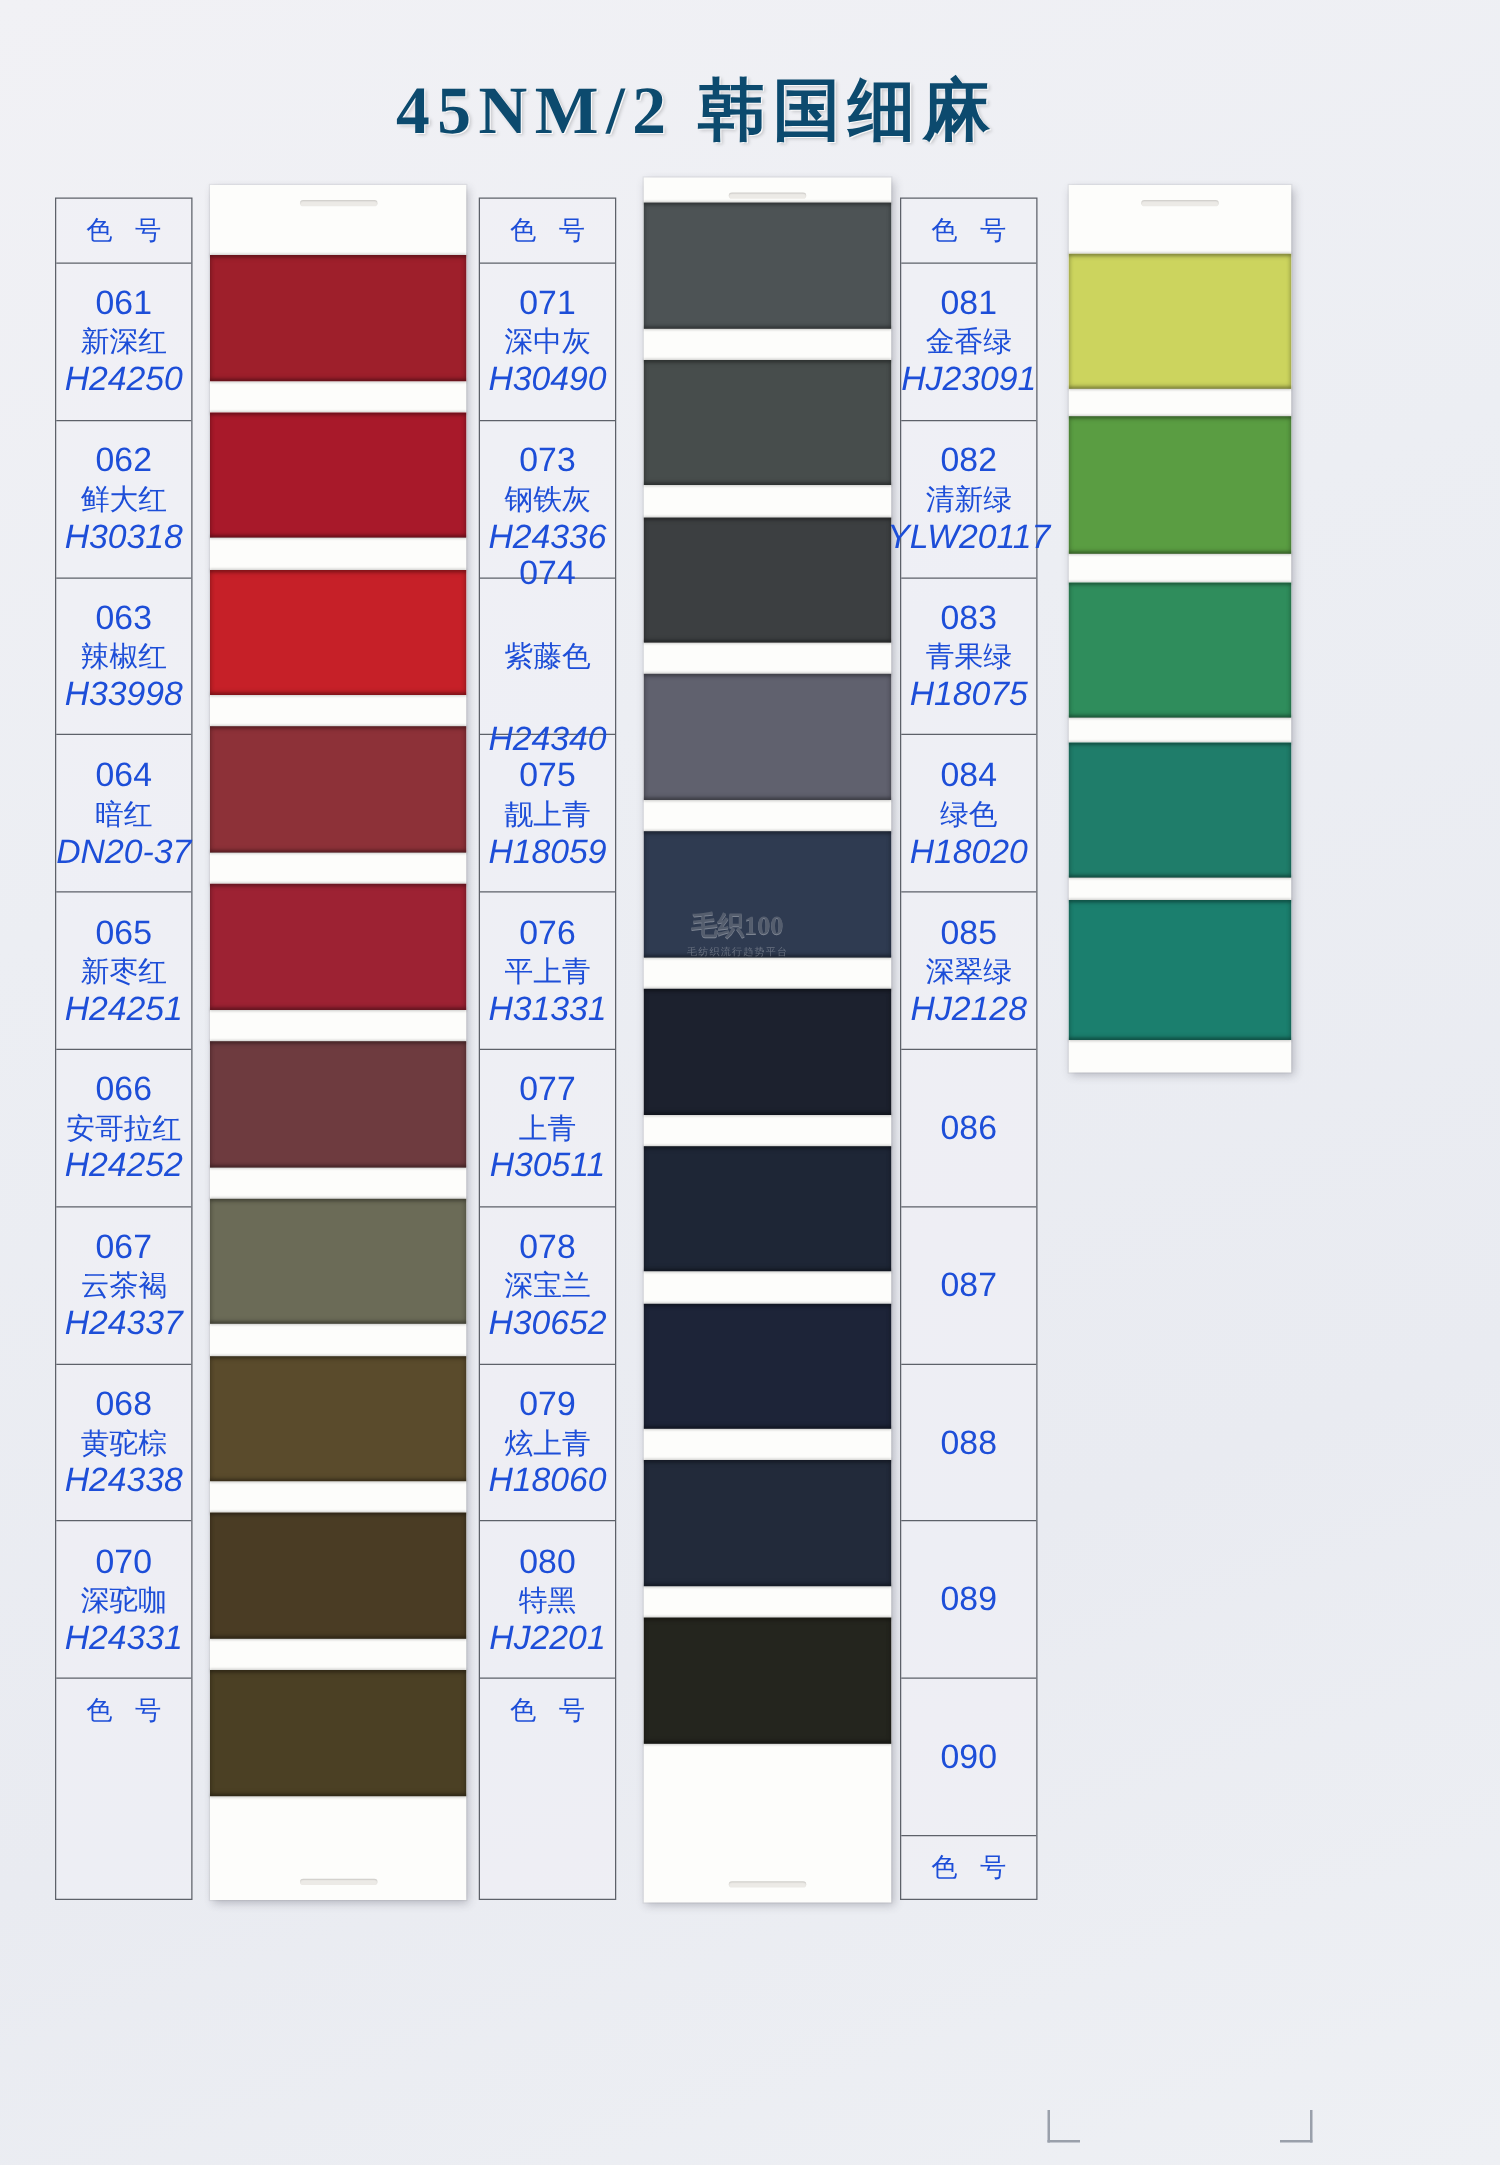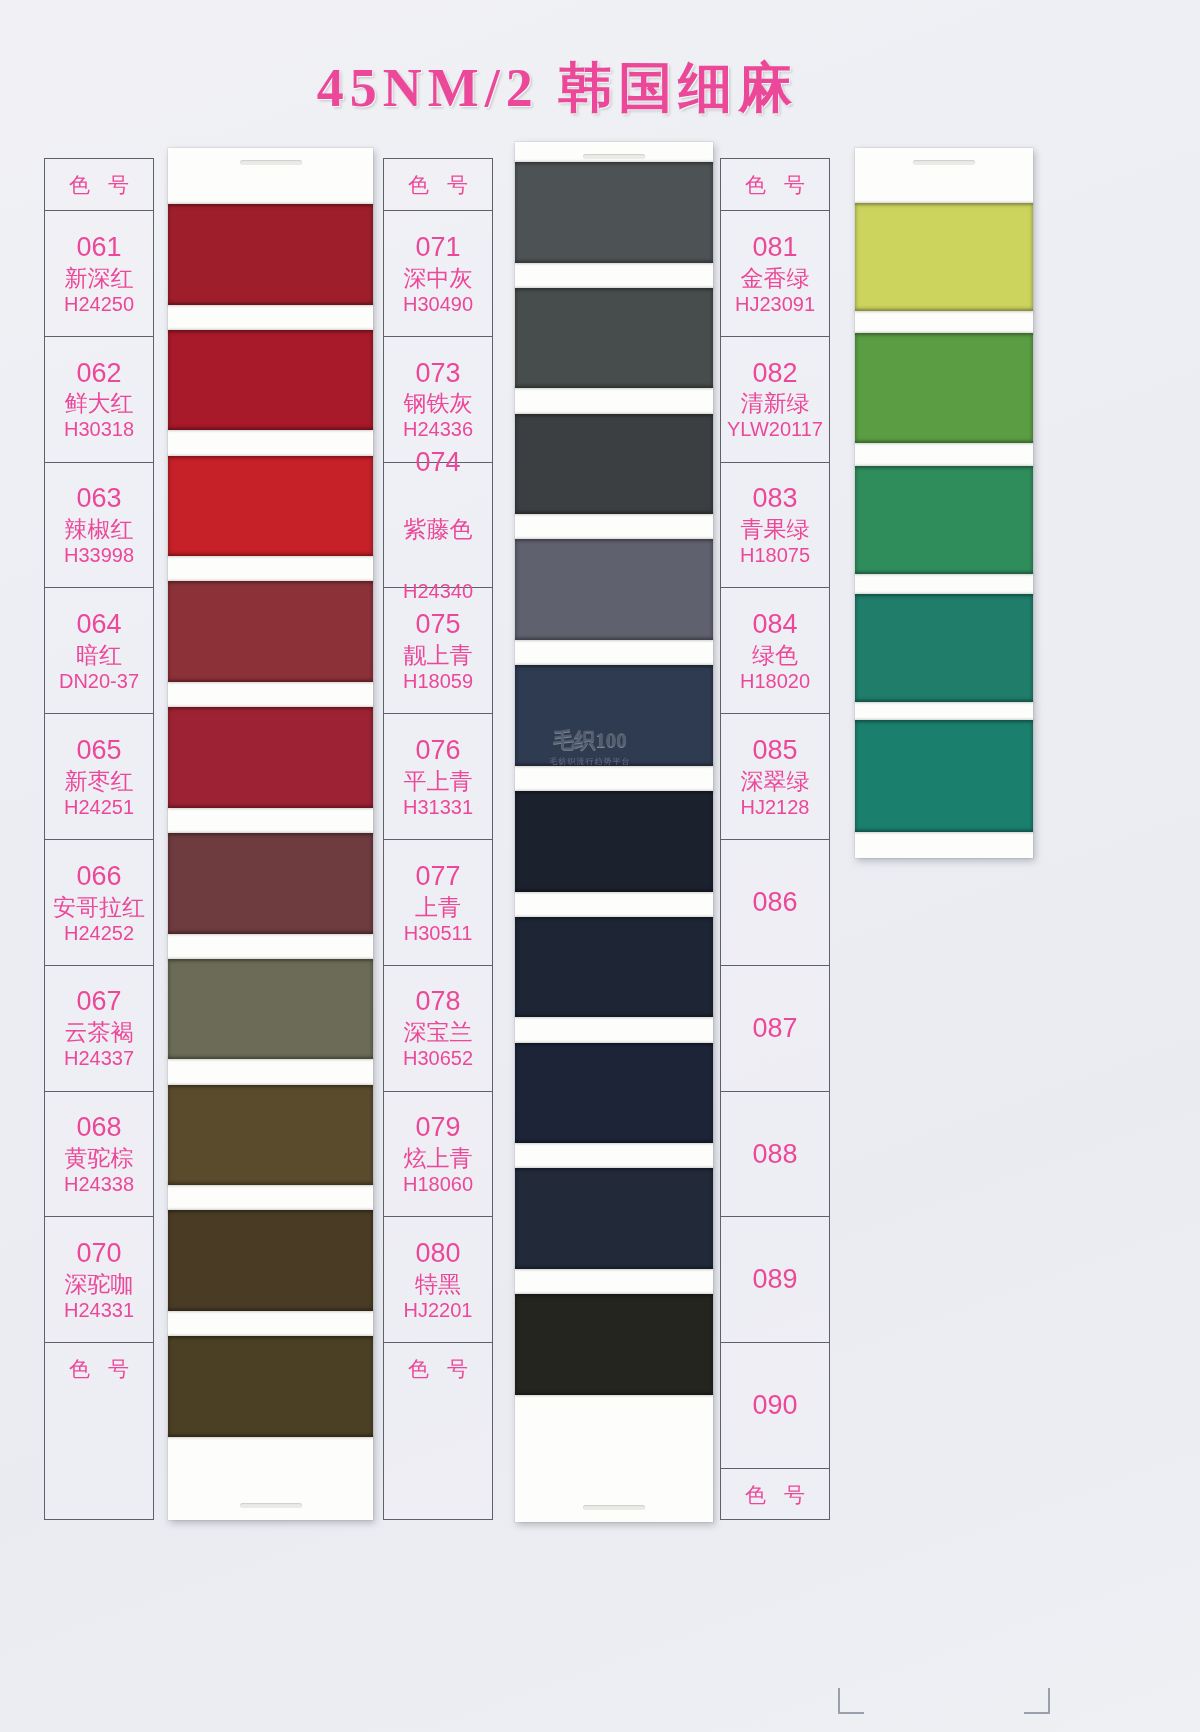"45NM/2 韩国细麻" #page-title { color: #ec4899 -> #0c4a6e }
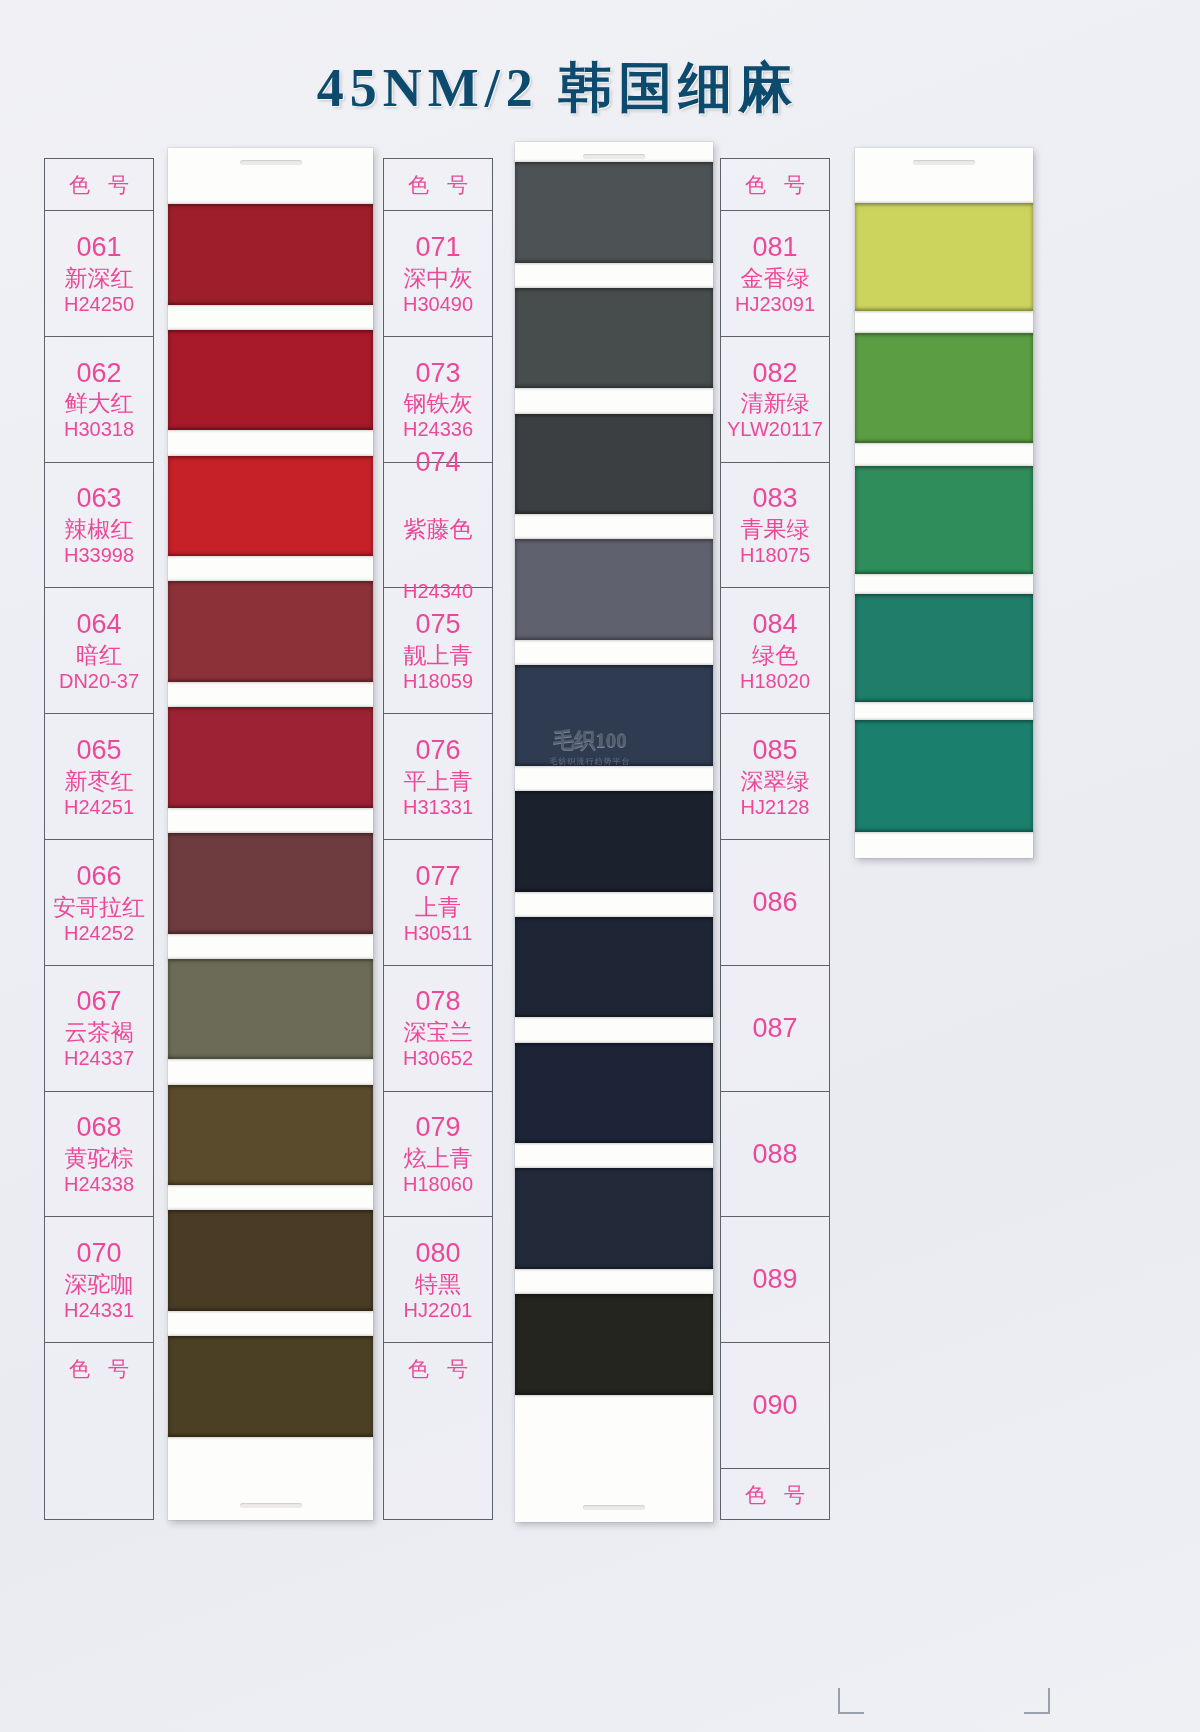"色 号" .cell { color: #ec4899 -> #1d4ed8 }
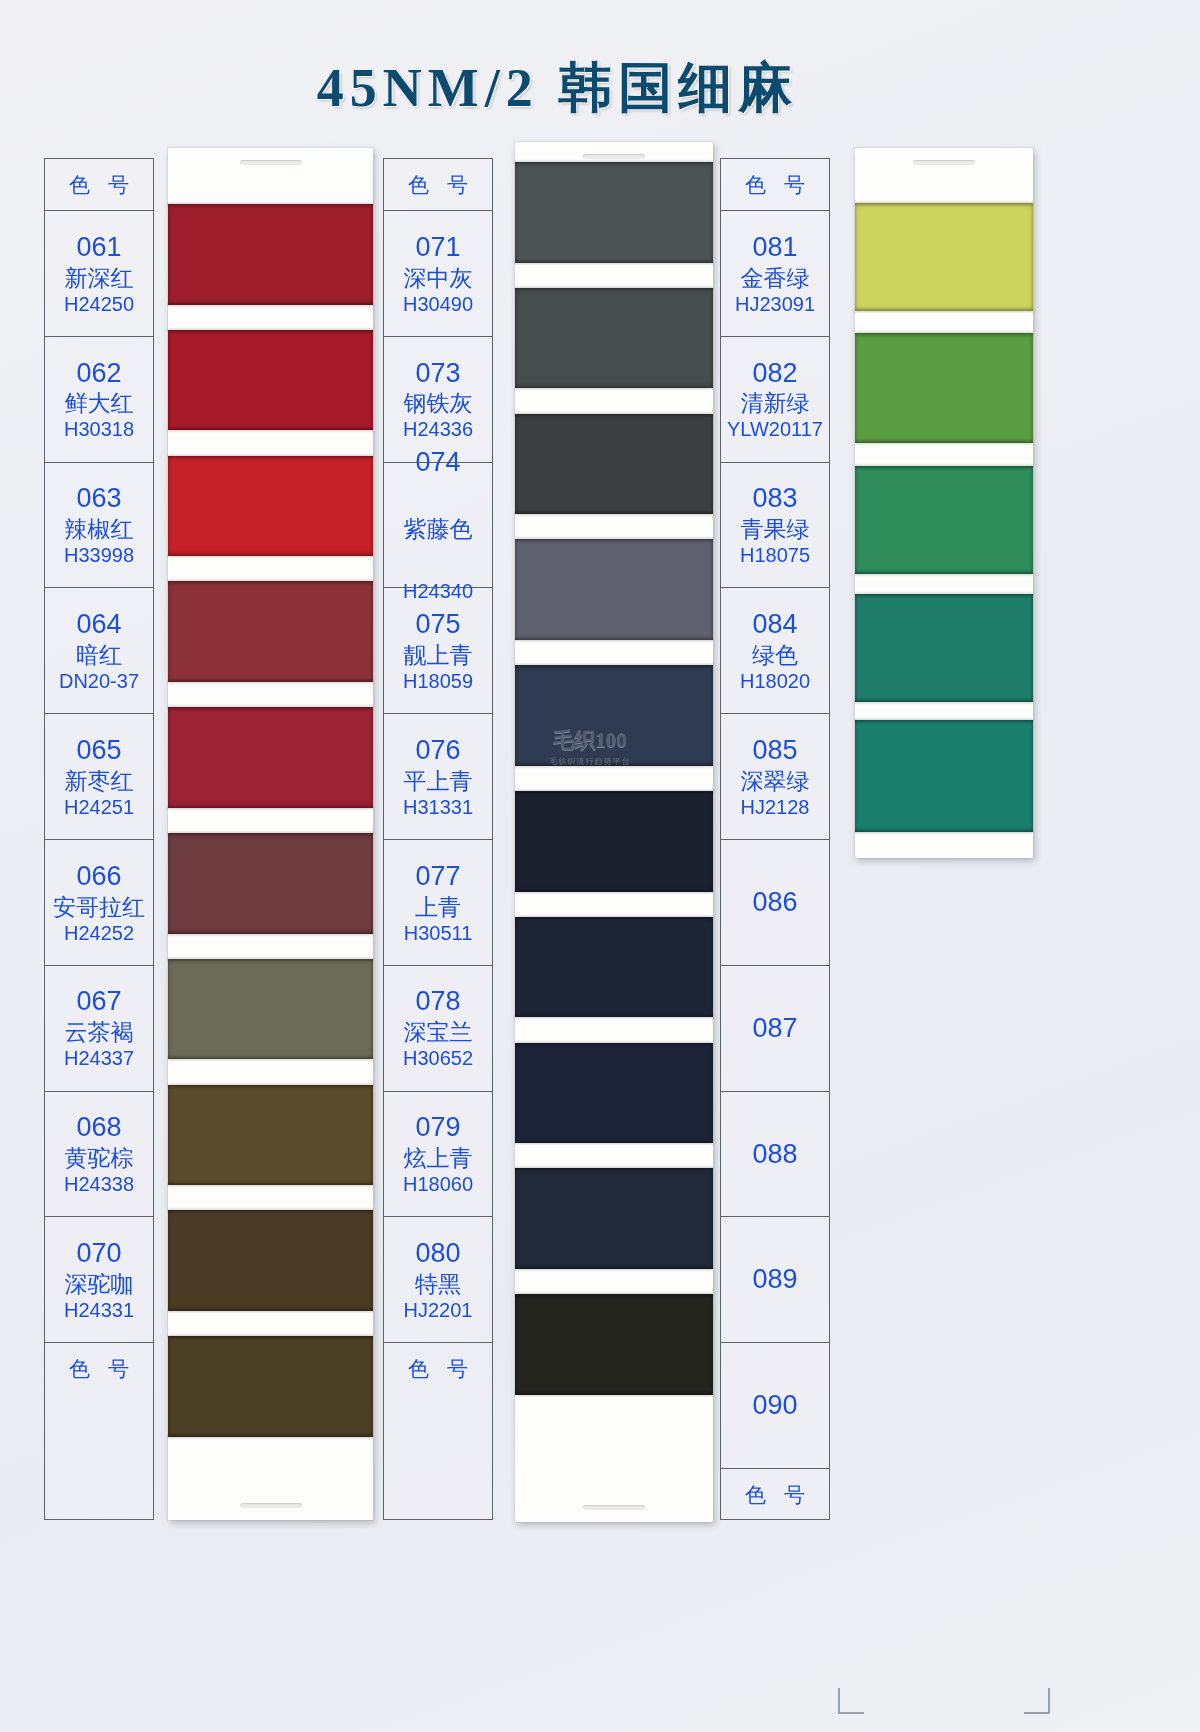"H24250" .cell .ref { font-size: 20px -> 27px; font-style: none -> italic }
